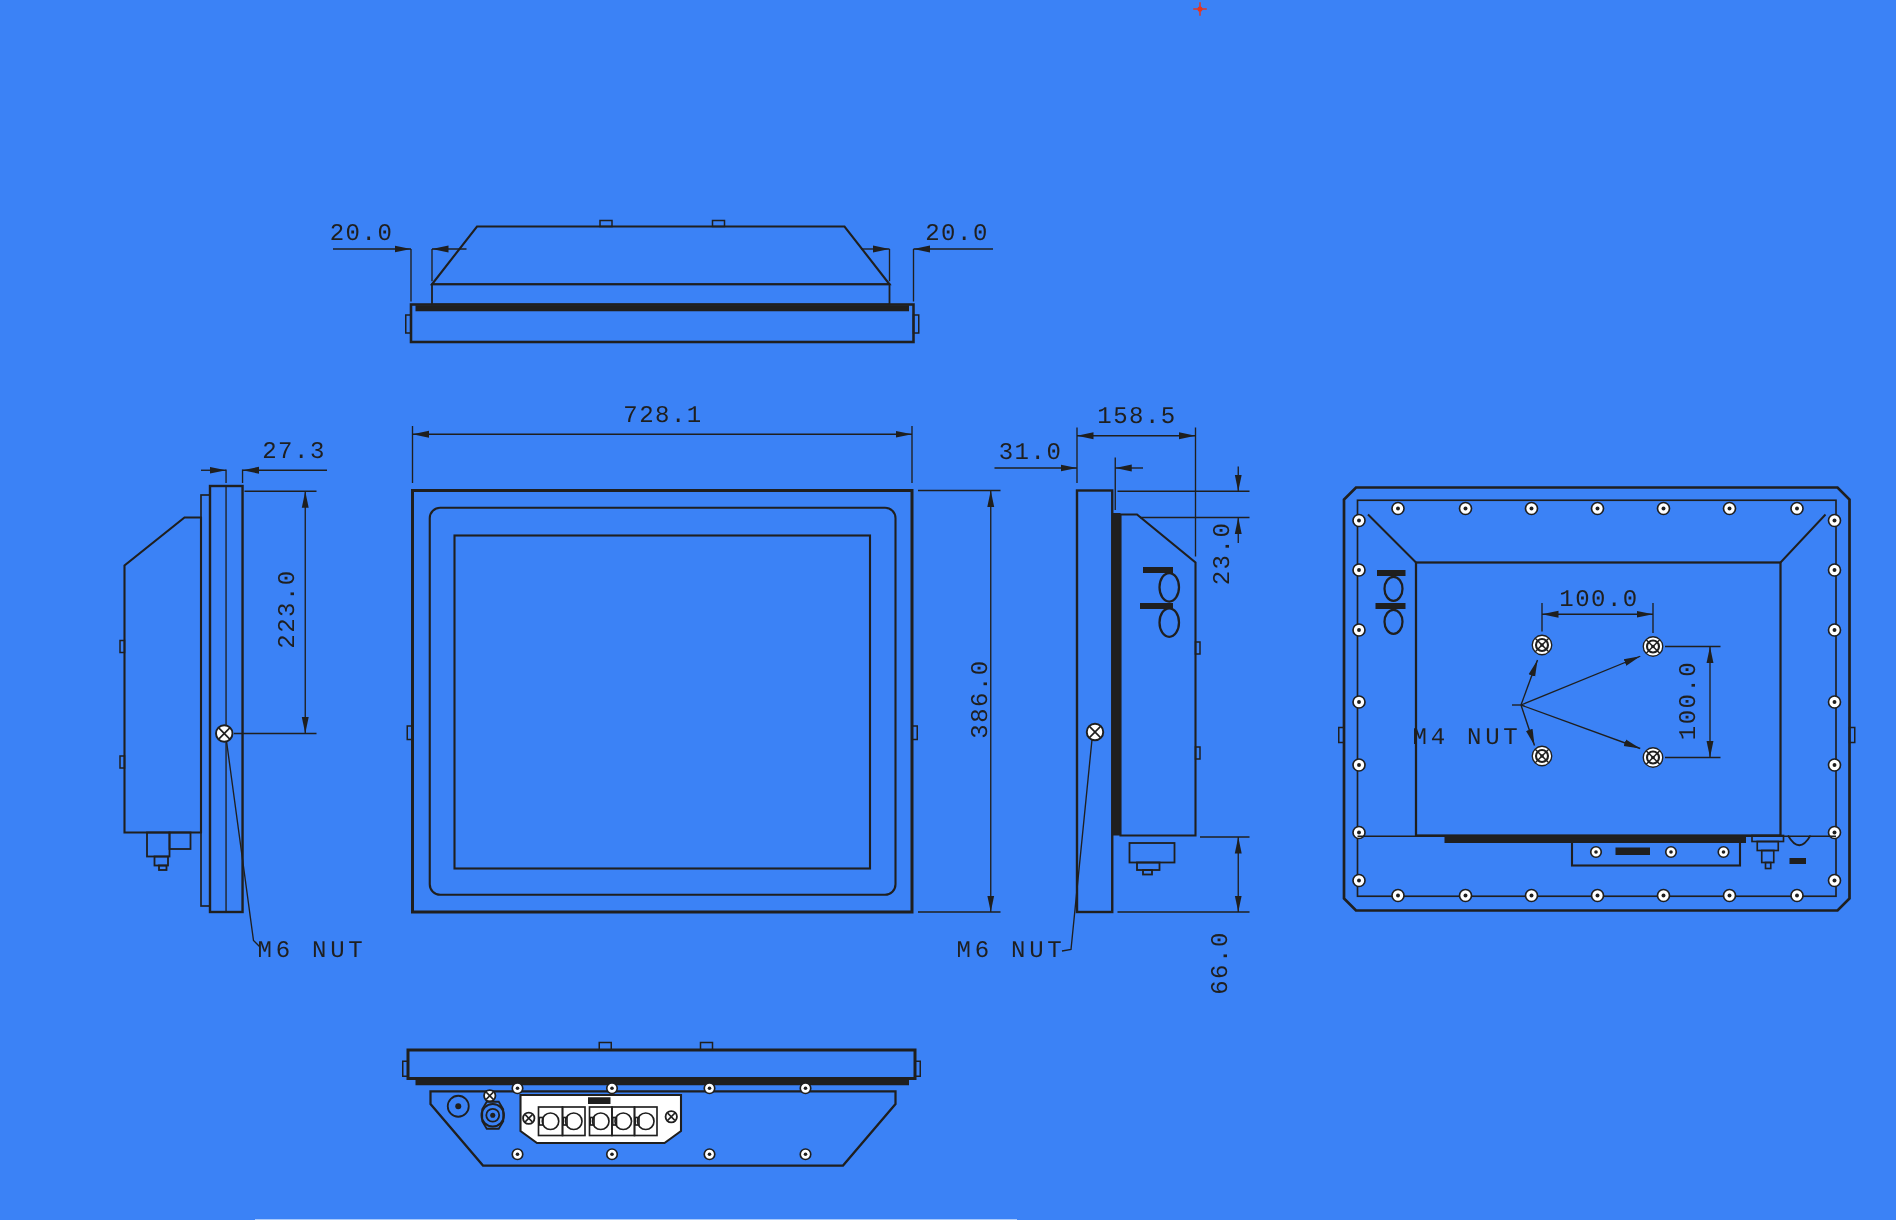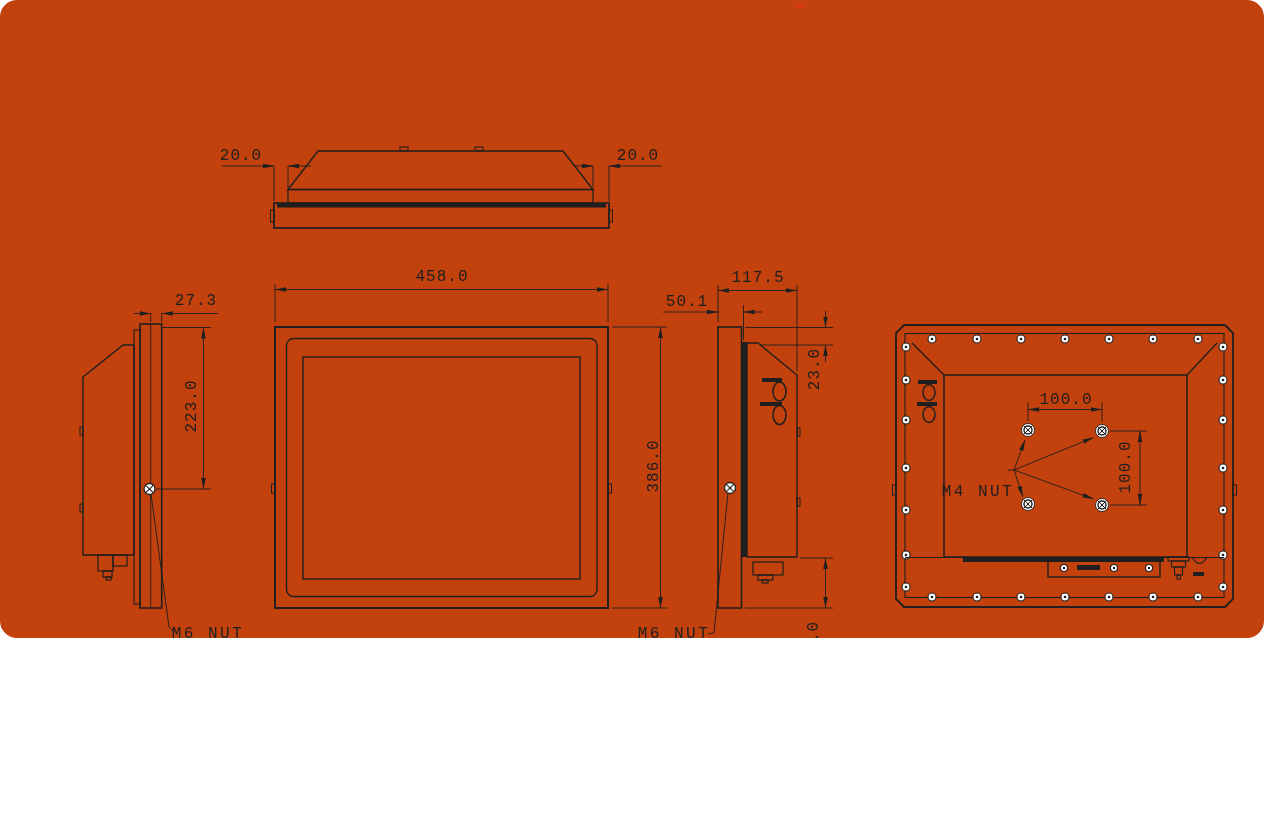"20.0" .stage { background: #c2410c -> #3b82f6; border-radius: 17px -> none; height: 638px -> 813px }
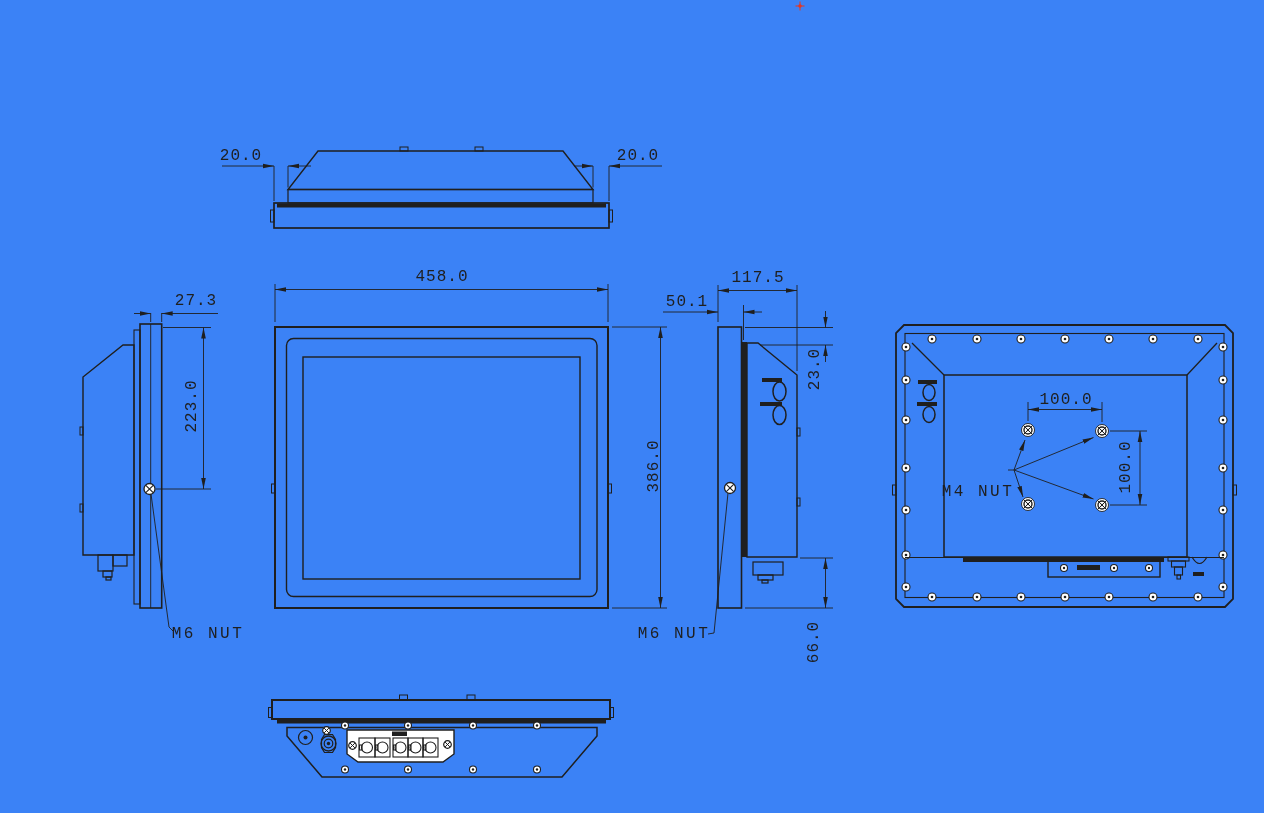"458.0" span.t { text: 458.0 -> 728.1 }
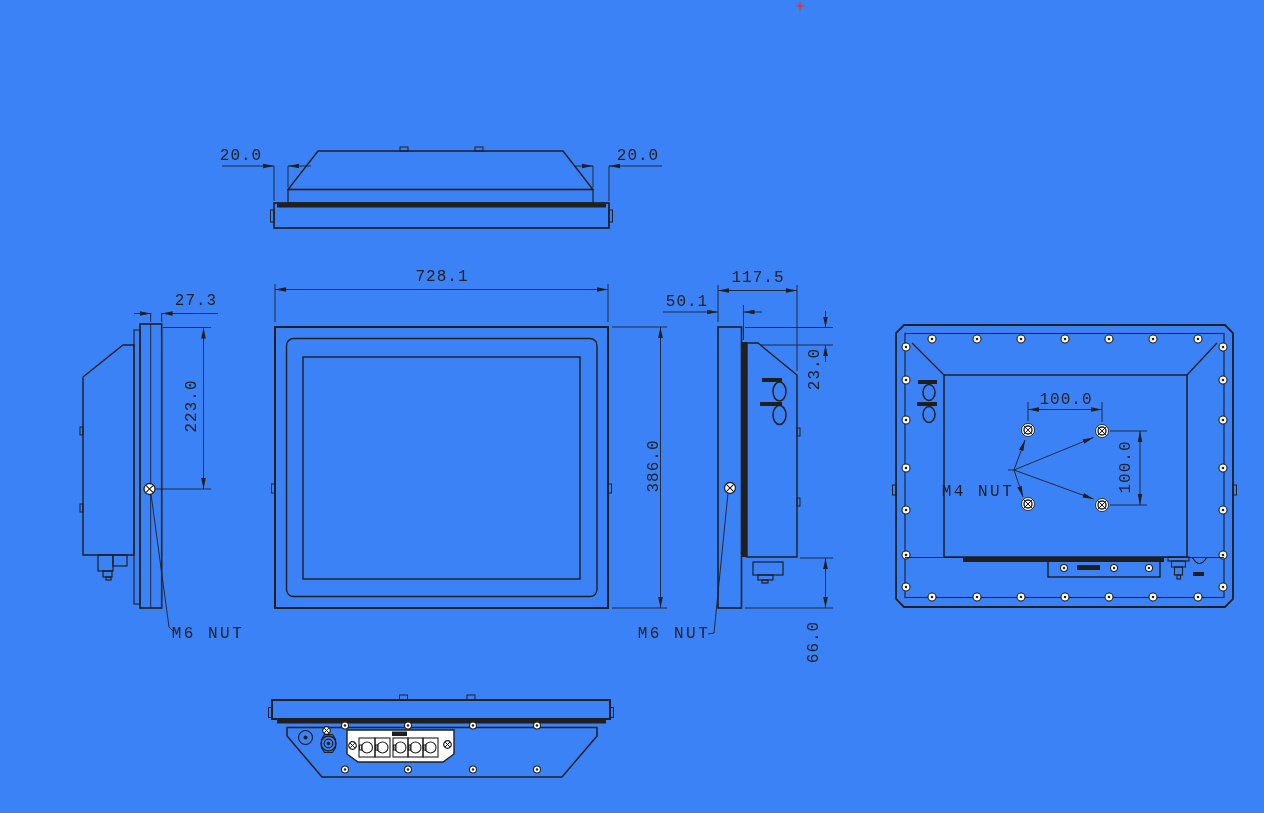"117.5" span.t { text: 117.5 -> 158.5 }
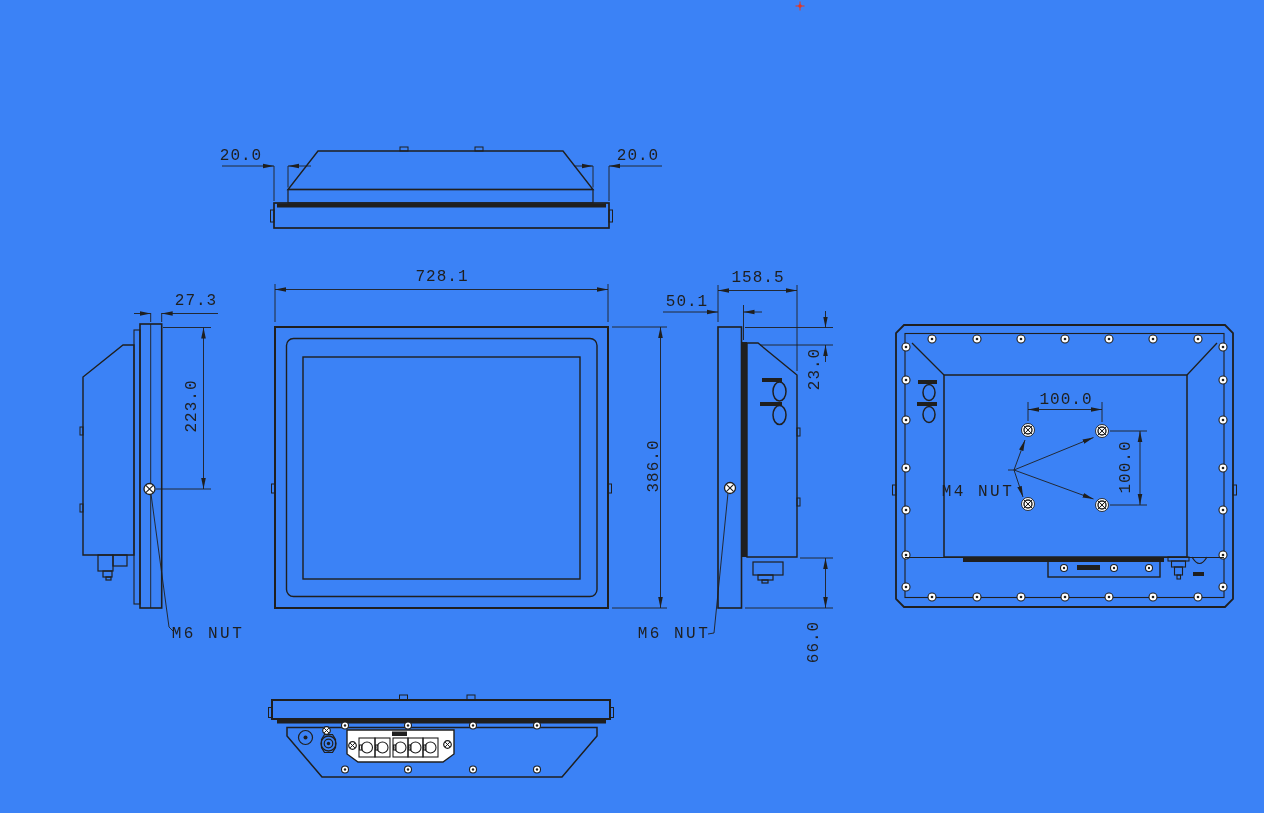"50.1" span.t { text: 50.1 -> 31.0 }
